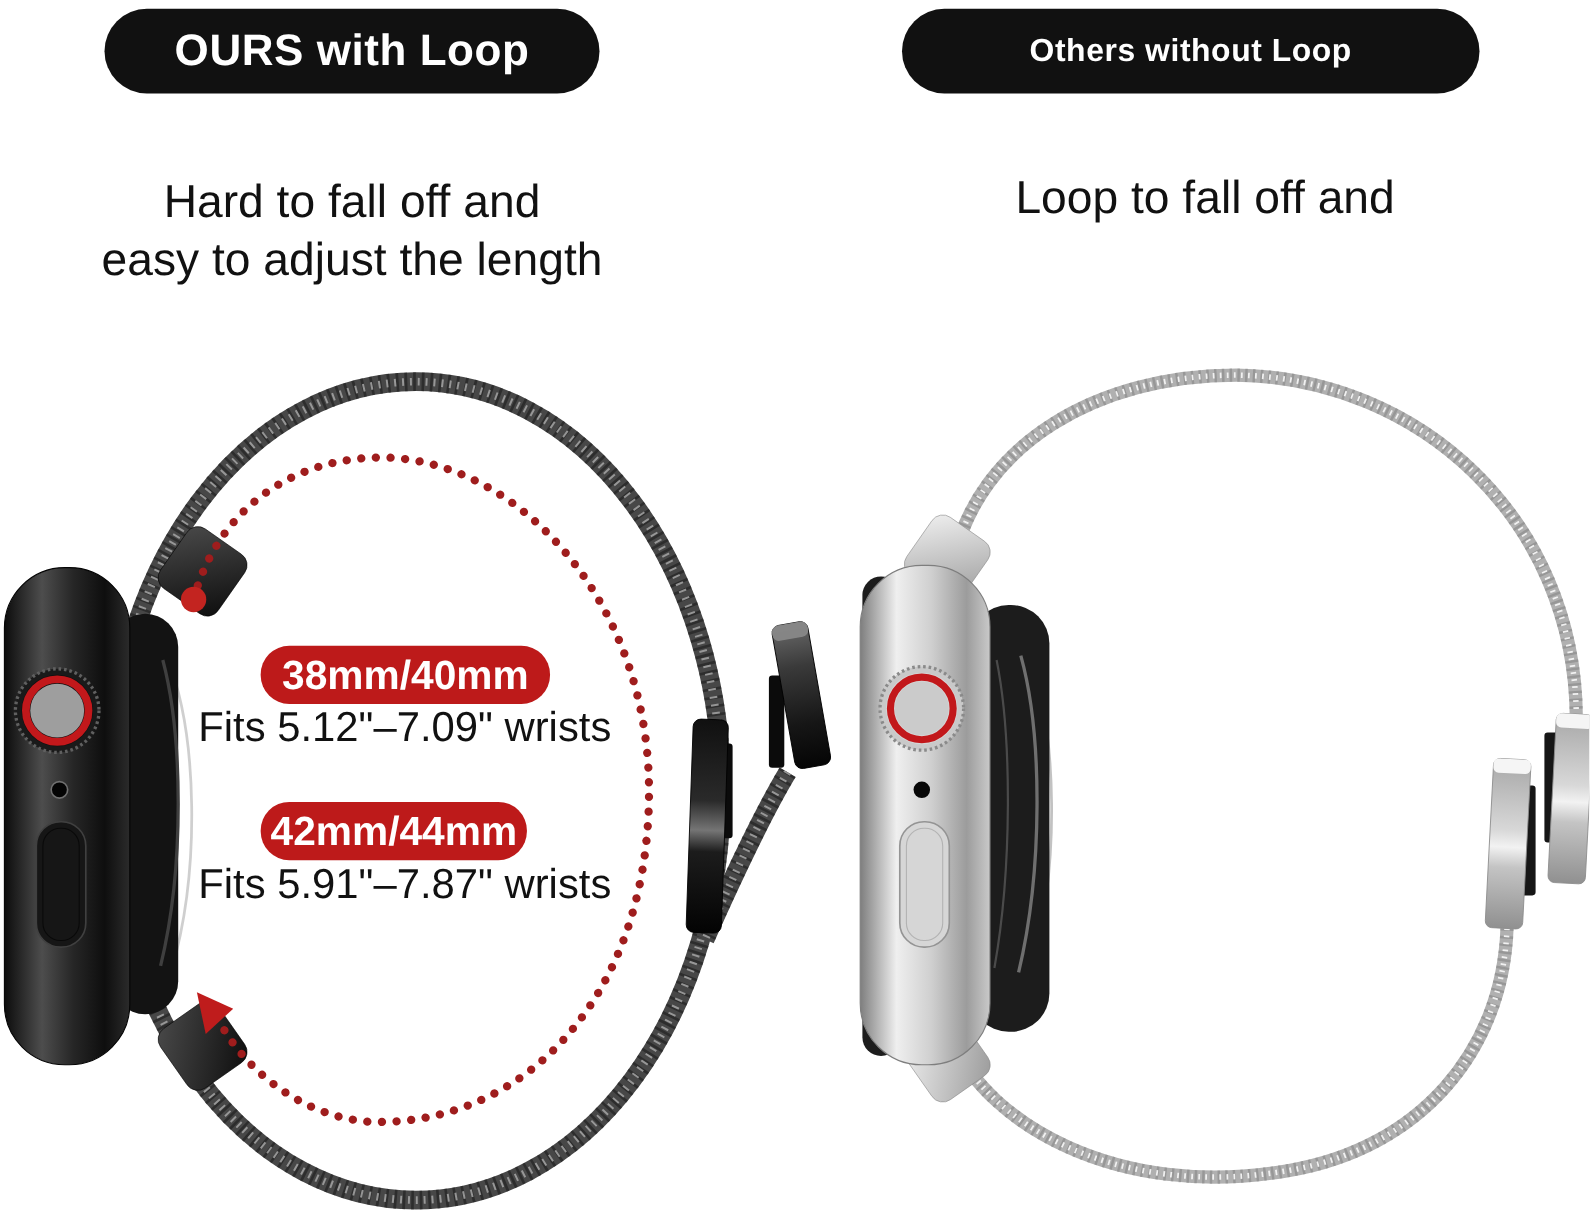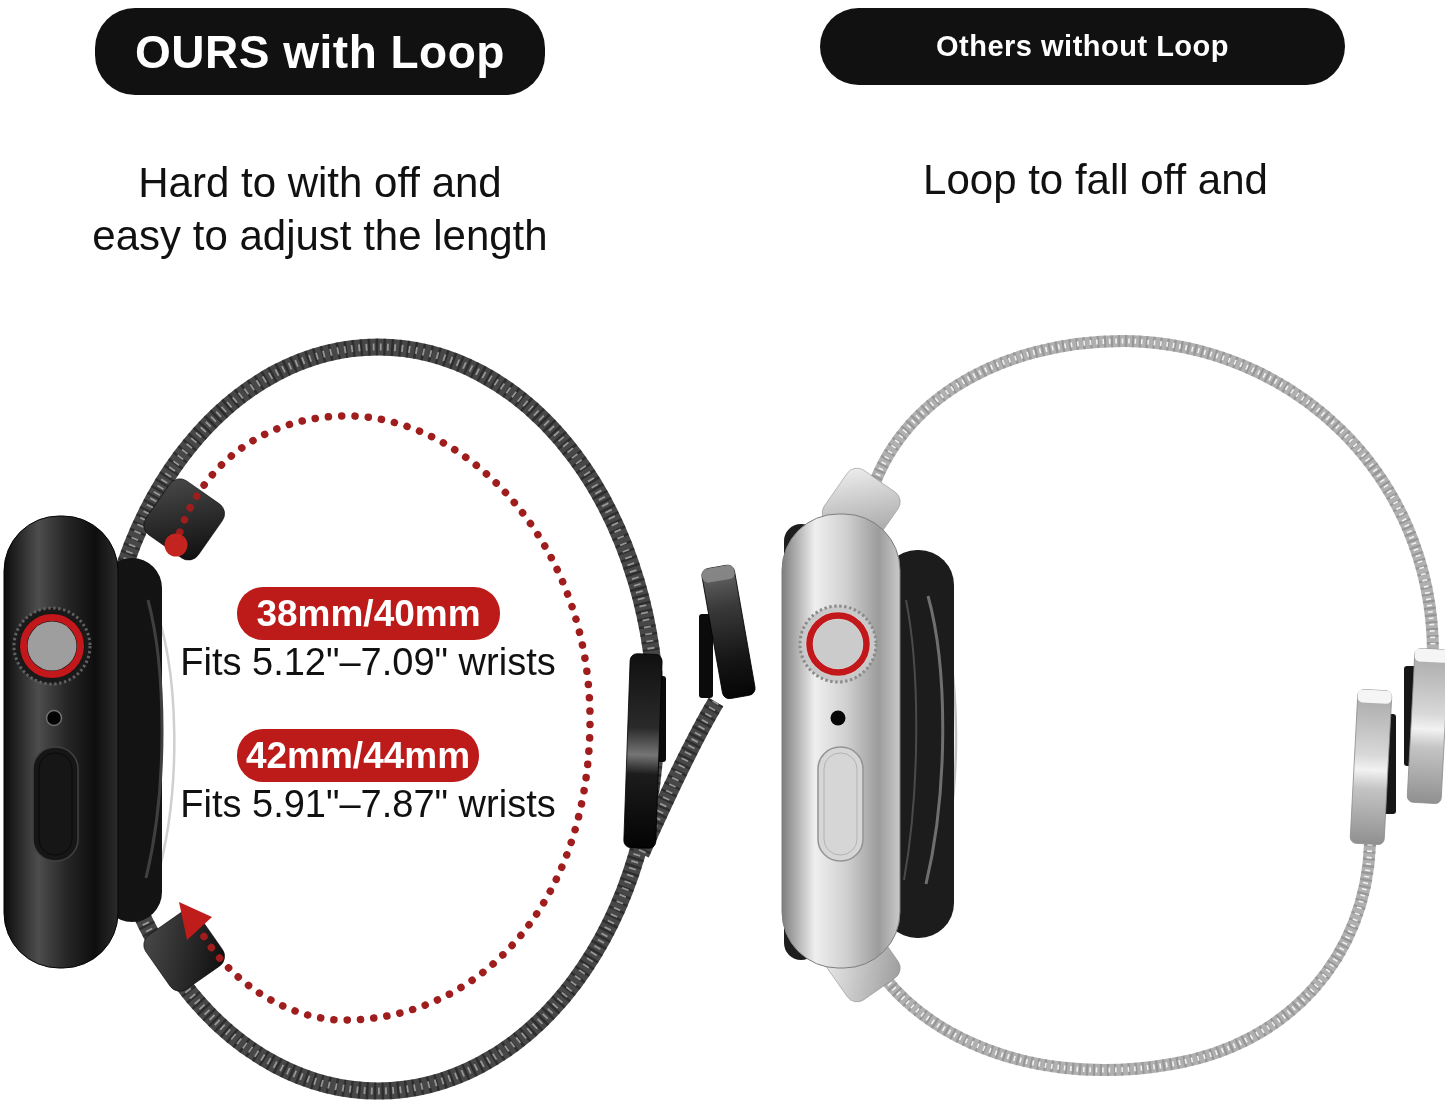"OURS with Loop" .pill-left { font-size: 46px -> 40px; height: 87px -> 77px }
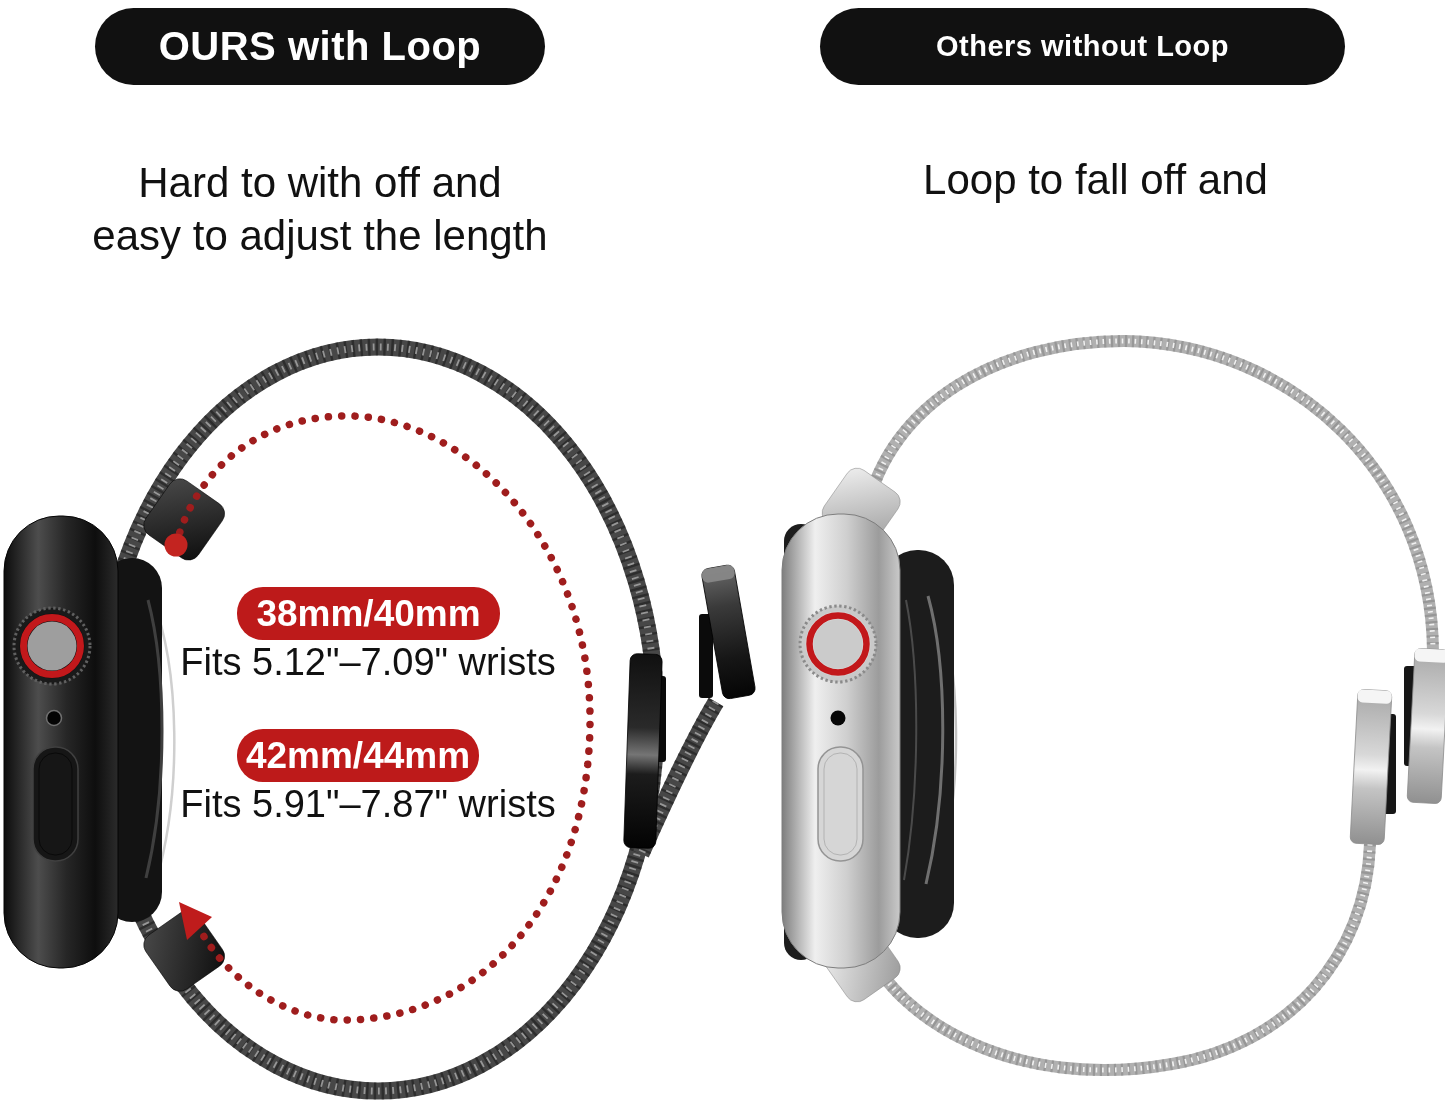"Hard to with off and" div { text: with -> fall }
